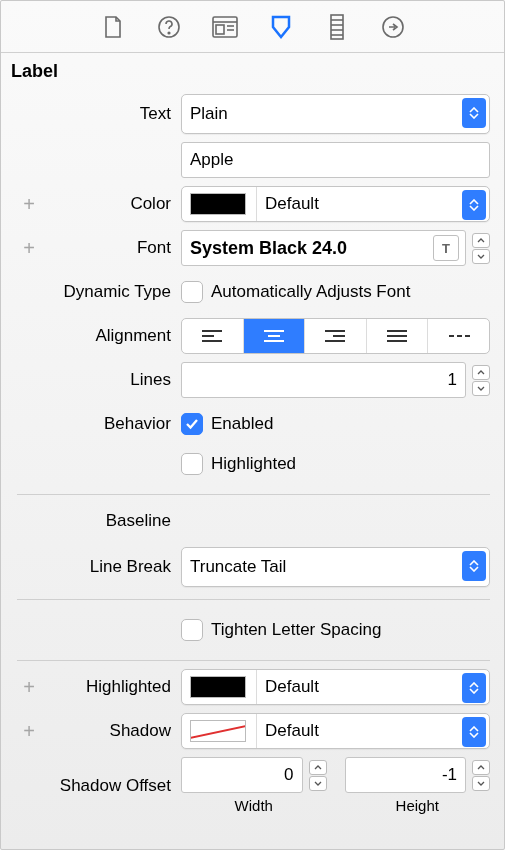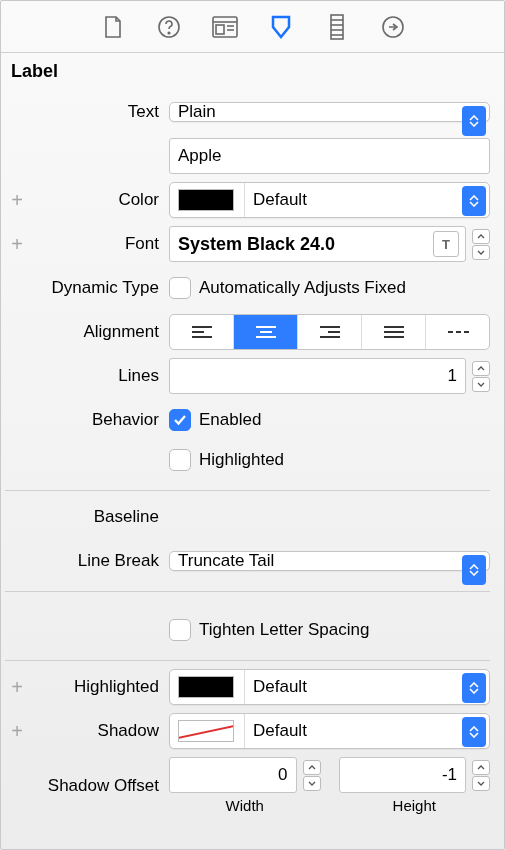"Text" .content { padding: 0 14px 0 4px -> 0 14px 0 16px }
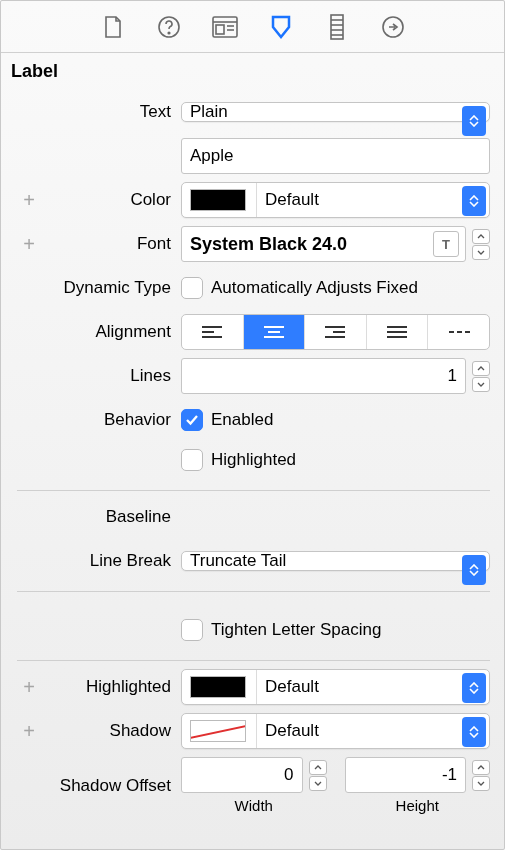"Plain" .popup { height: 20px -> 40px }
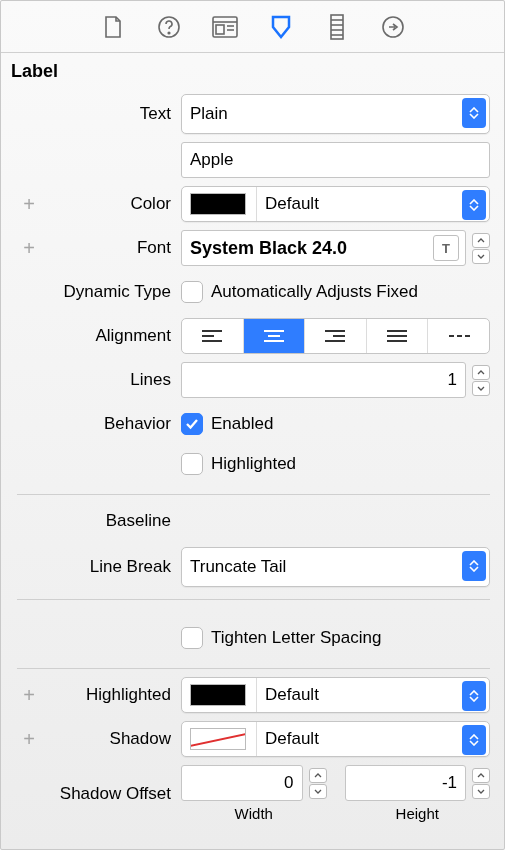"Automatically Adjusts Fixed" span.check-label { text: Fixed -> Font }
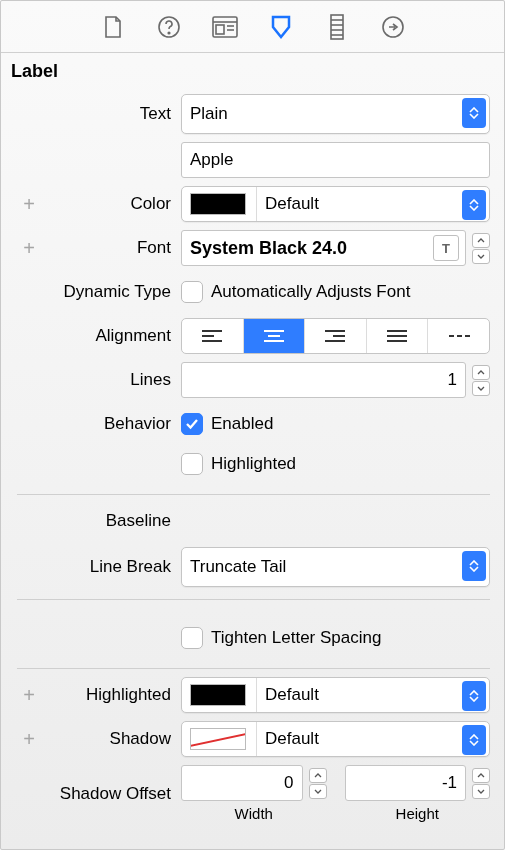"Tighten Letter Spacing" div.row { margin-top: 20px -> 12px }
